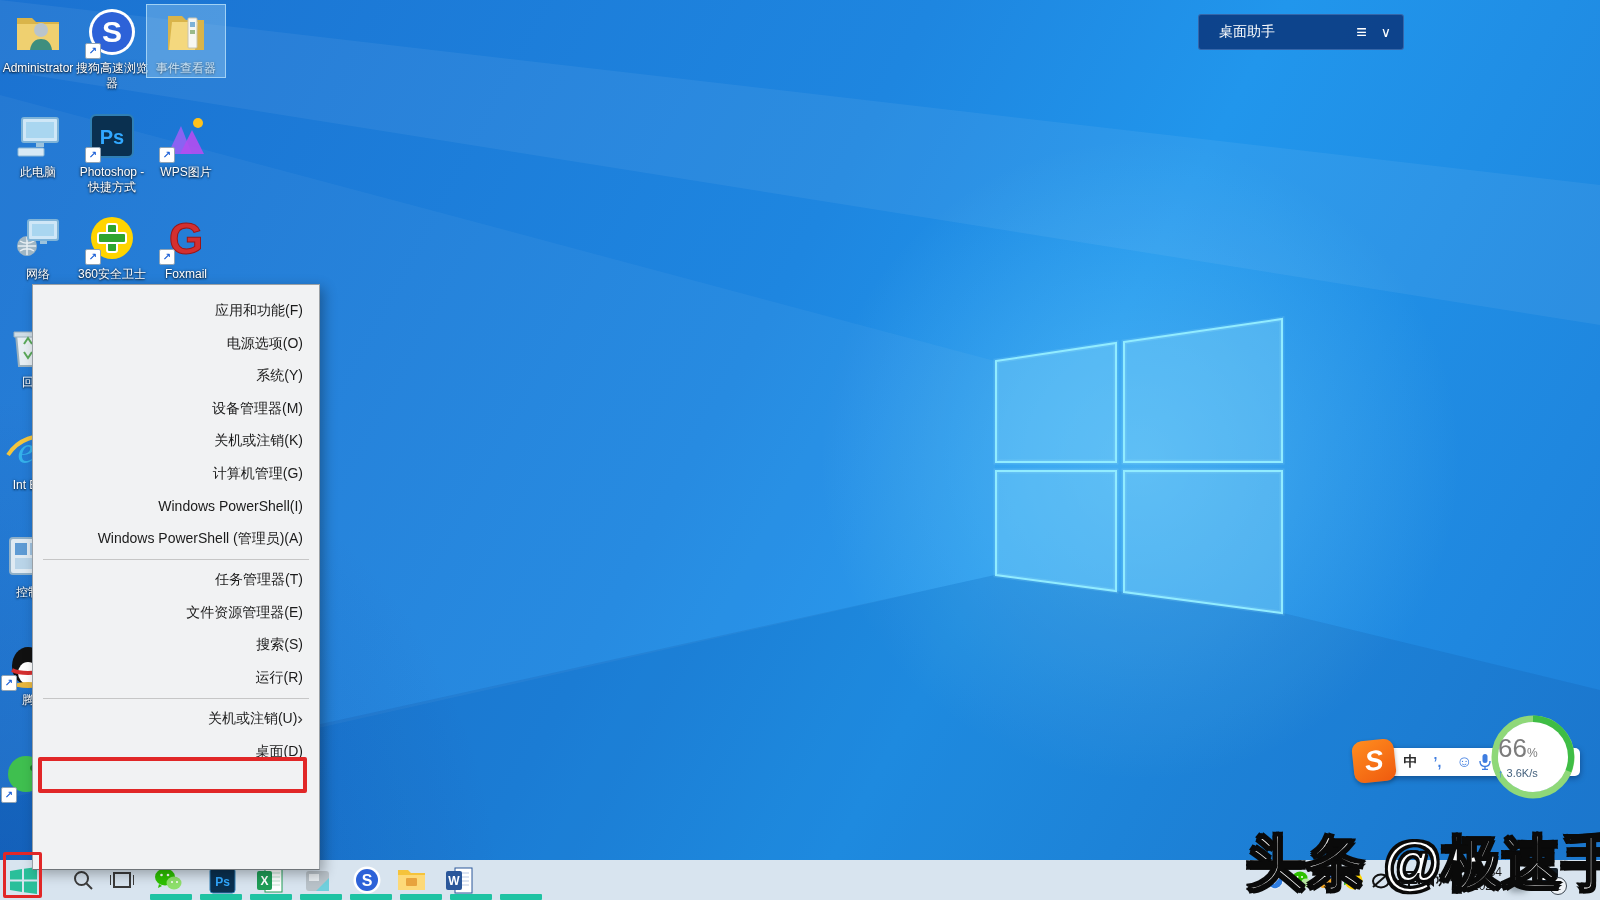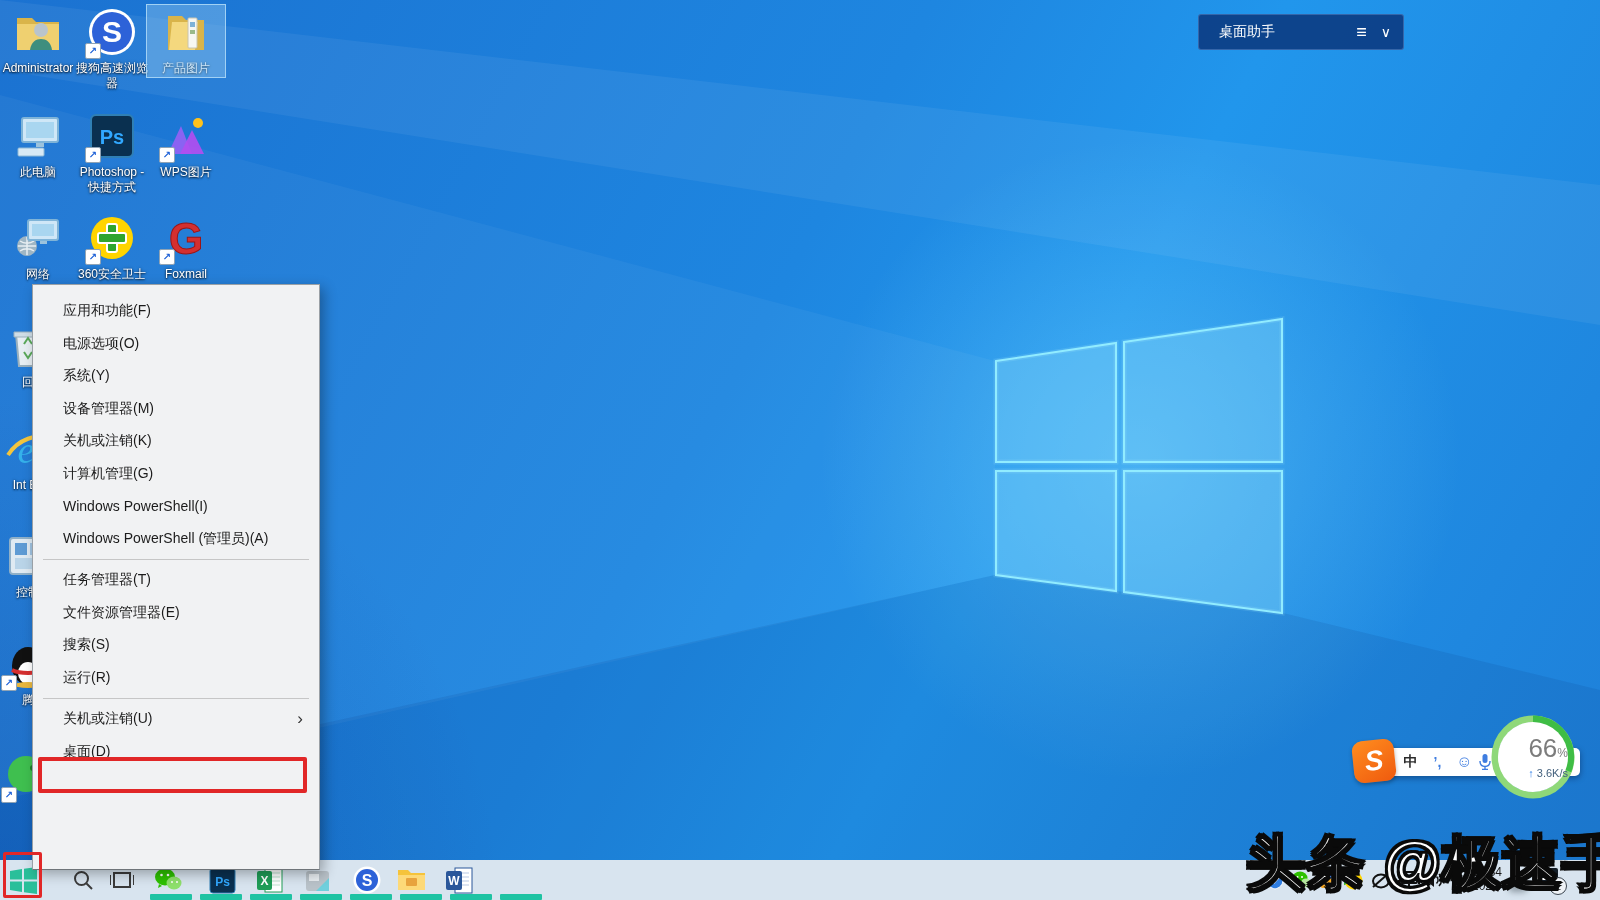"产品图片" div.lbl { text: 产品图片 -> 事件查看器 }
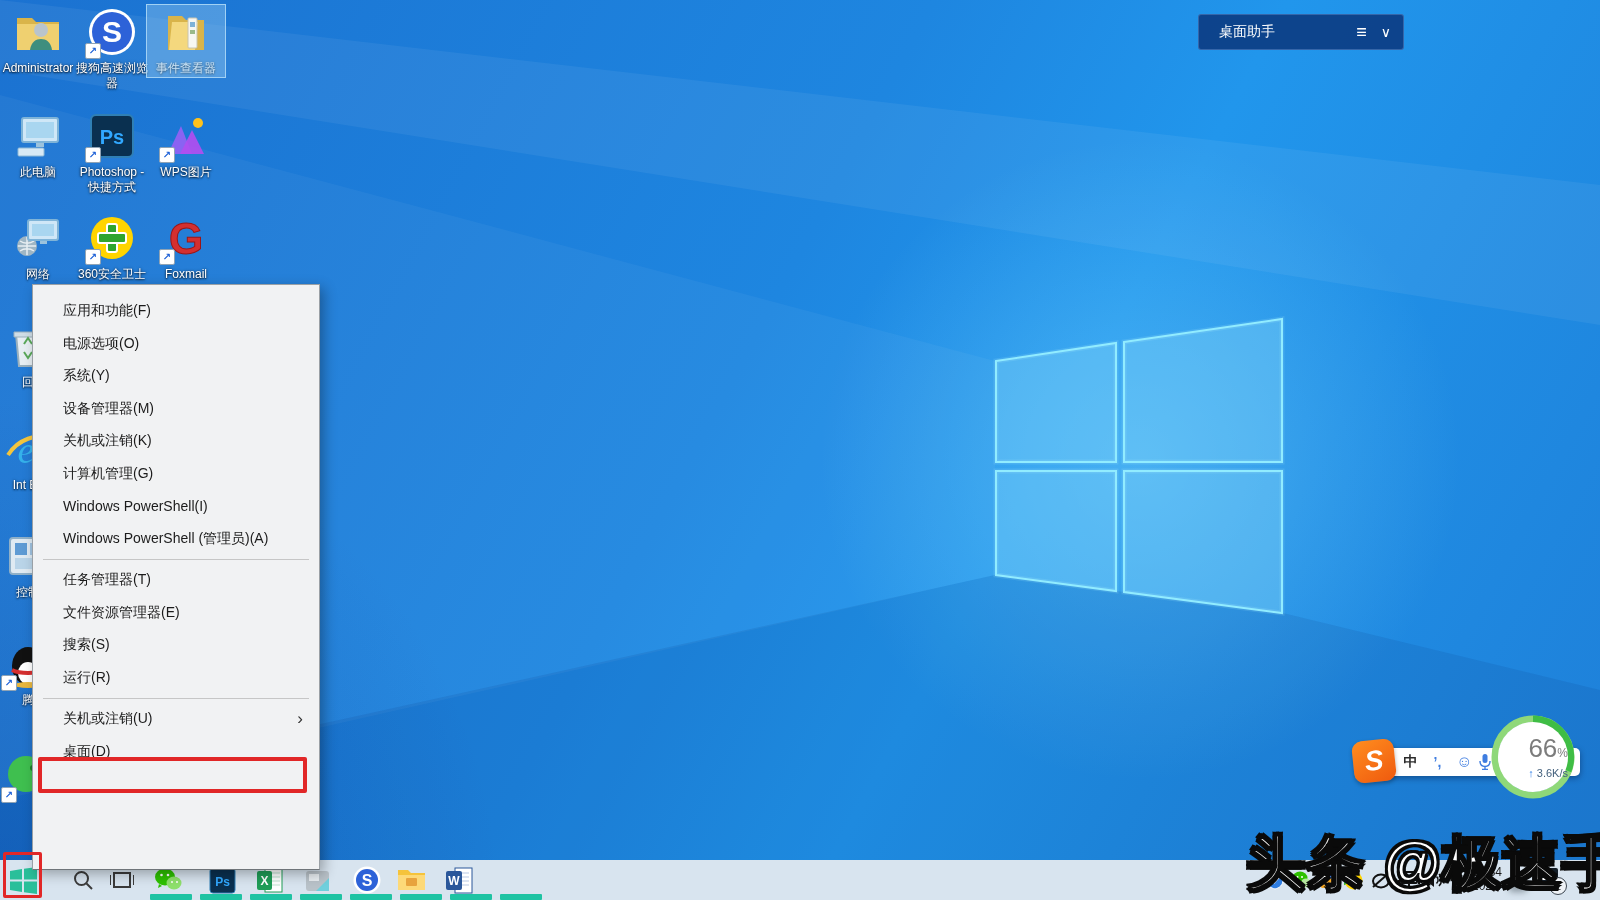"应用和功能(F)" .winx { text-align: none -> right }
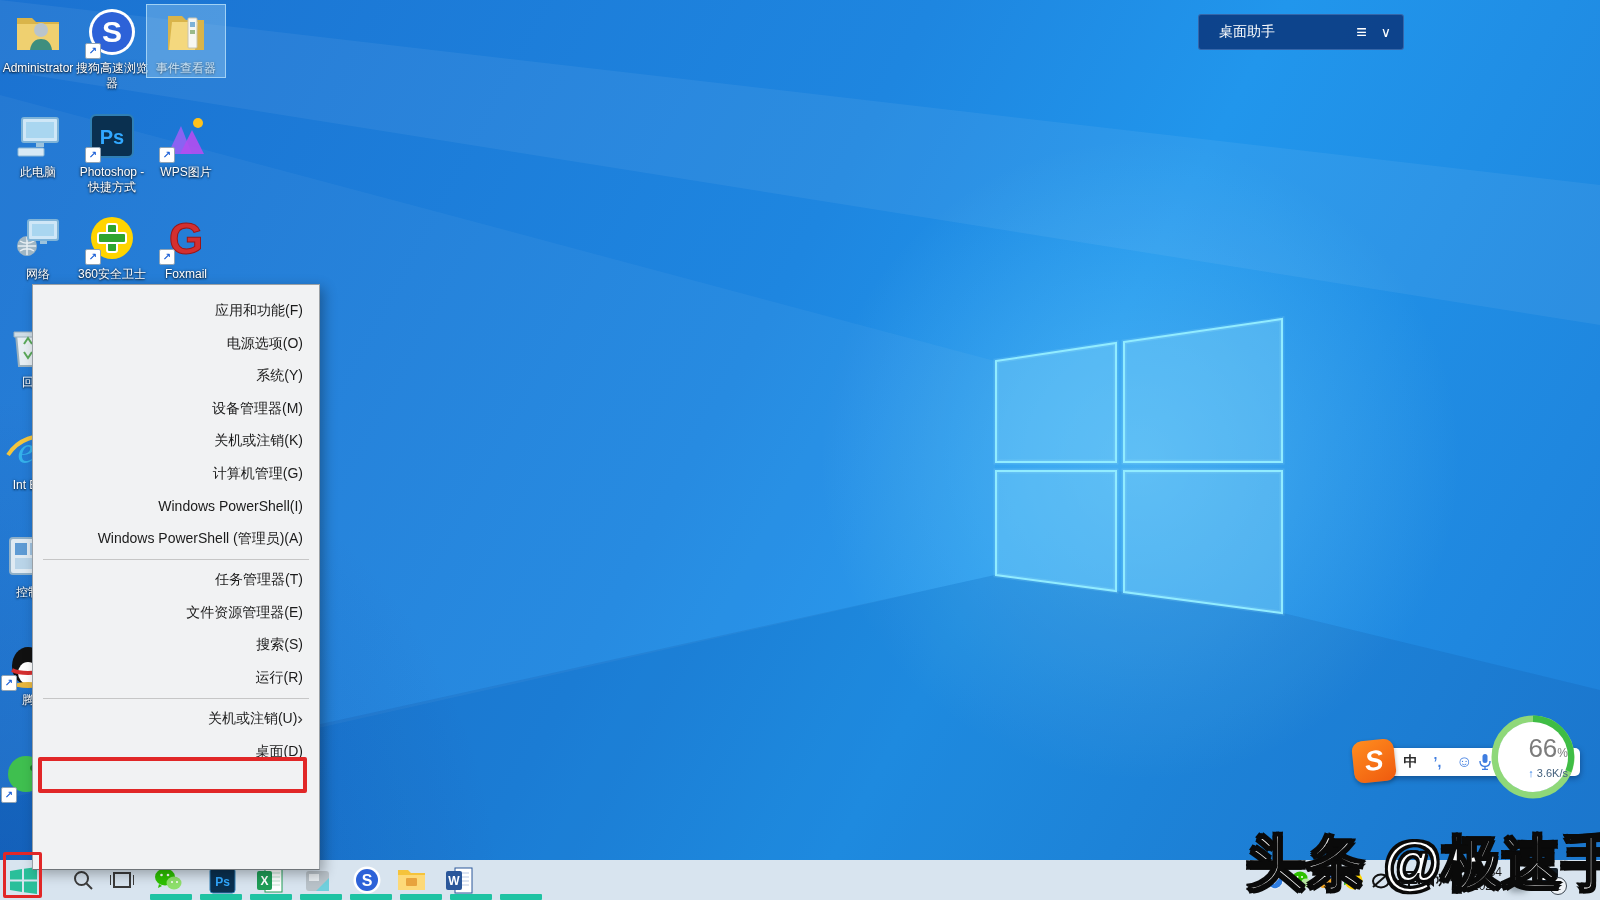"66%" .netbadge .inner { align-items: flex-end -> flex-start }
